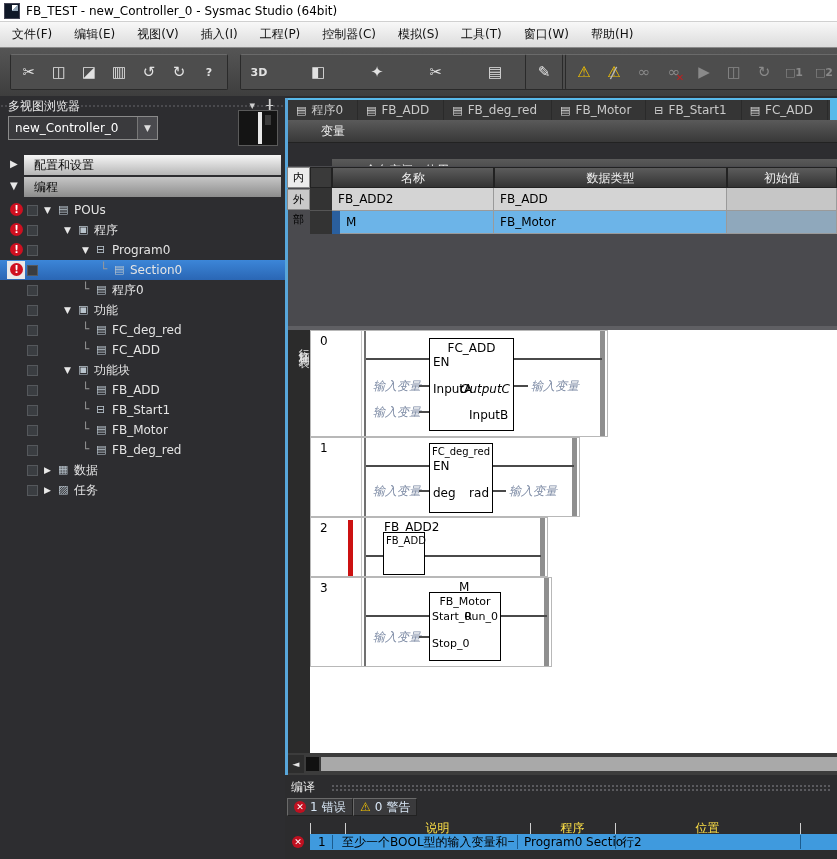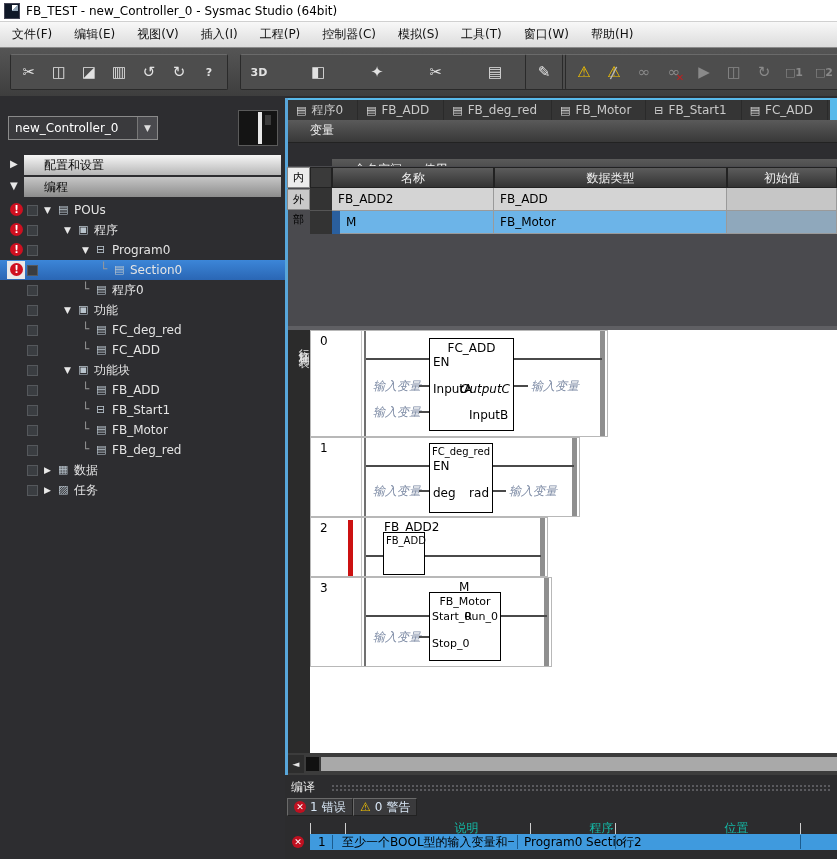"多视图浏览器" div.abs { html: none -> <div> <span>多视图浏览器</span> <span>▾</span> <span>╂</span> </div> }
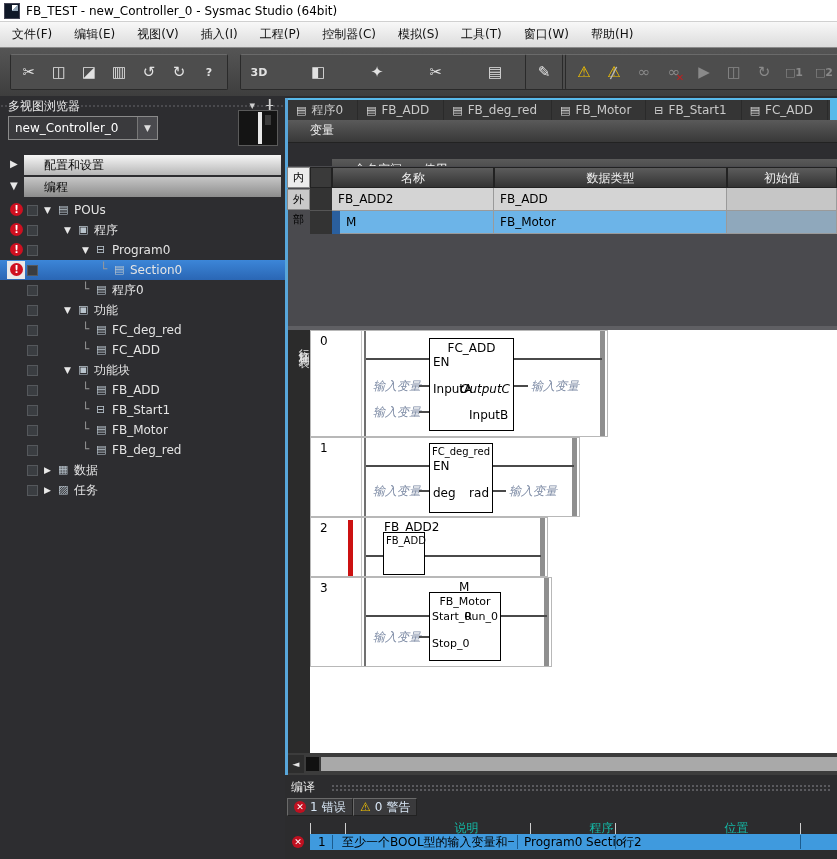"变量" .edbar { font-family: Liberation Mono, monospace -> none; padding-left: 22px -> 33px }
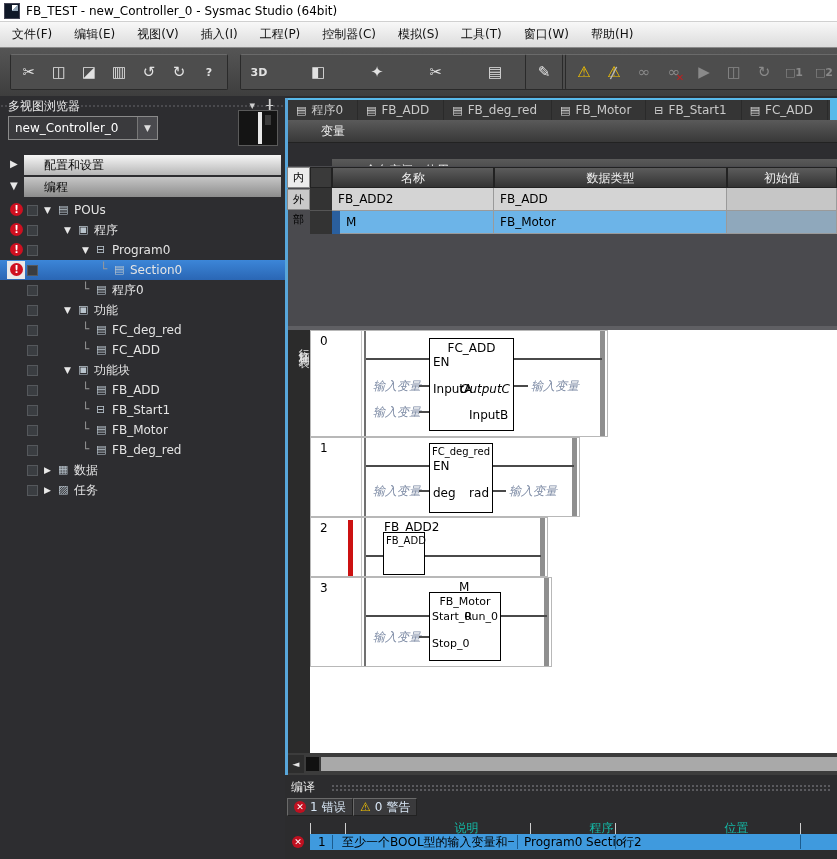"配置和设置" .secbar { padding-left: 20px -> 10px }
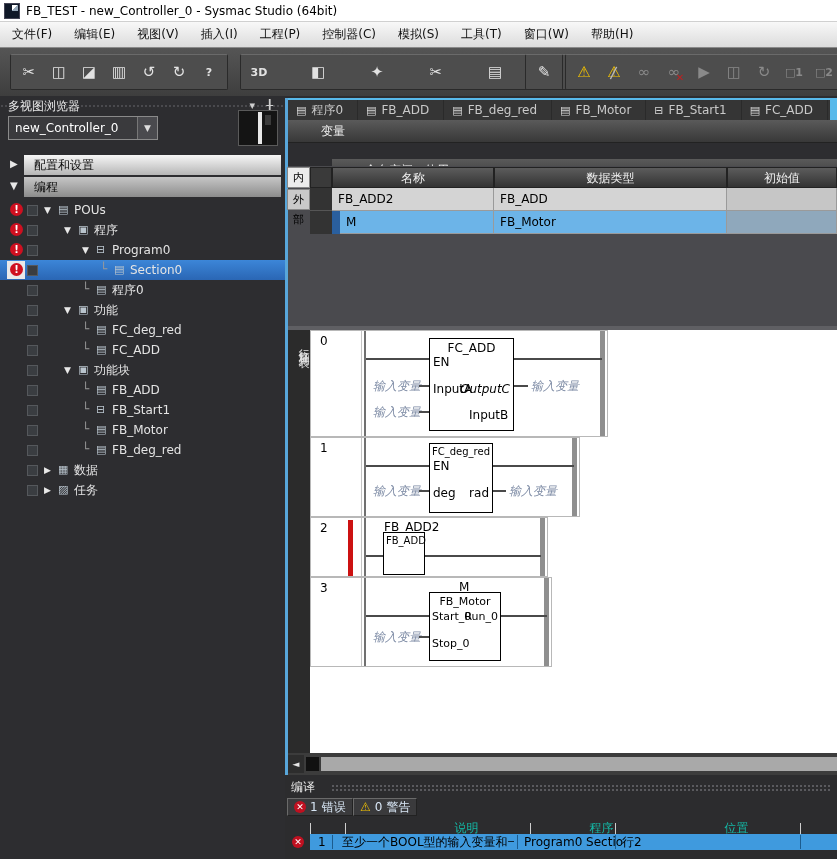"说明" .bp-col { color: #14b8a6 -> #fde047; margin-left: 29px -> none }
